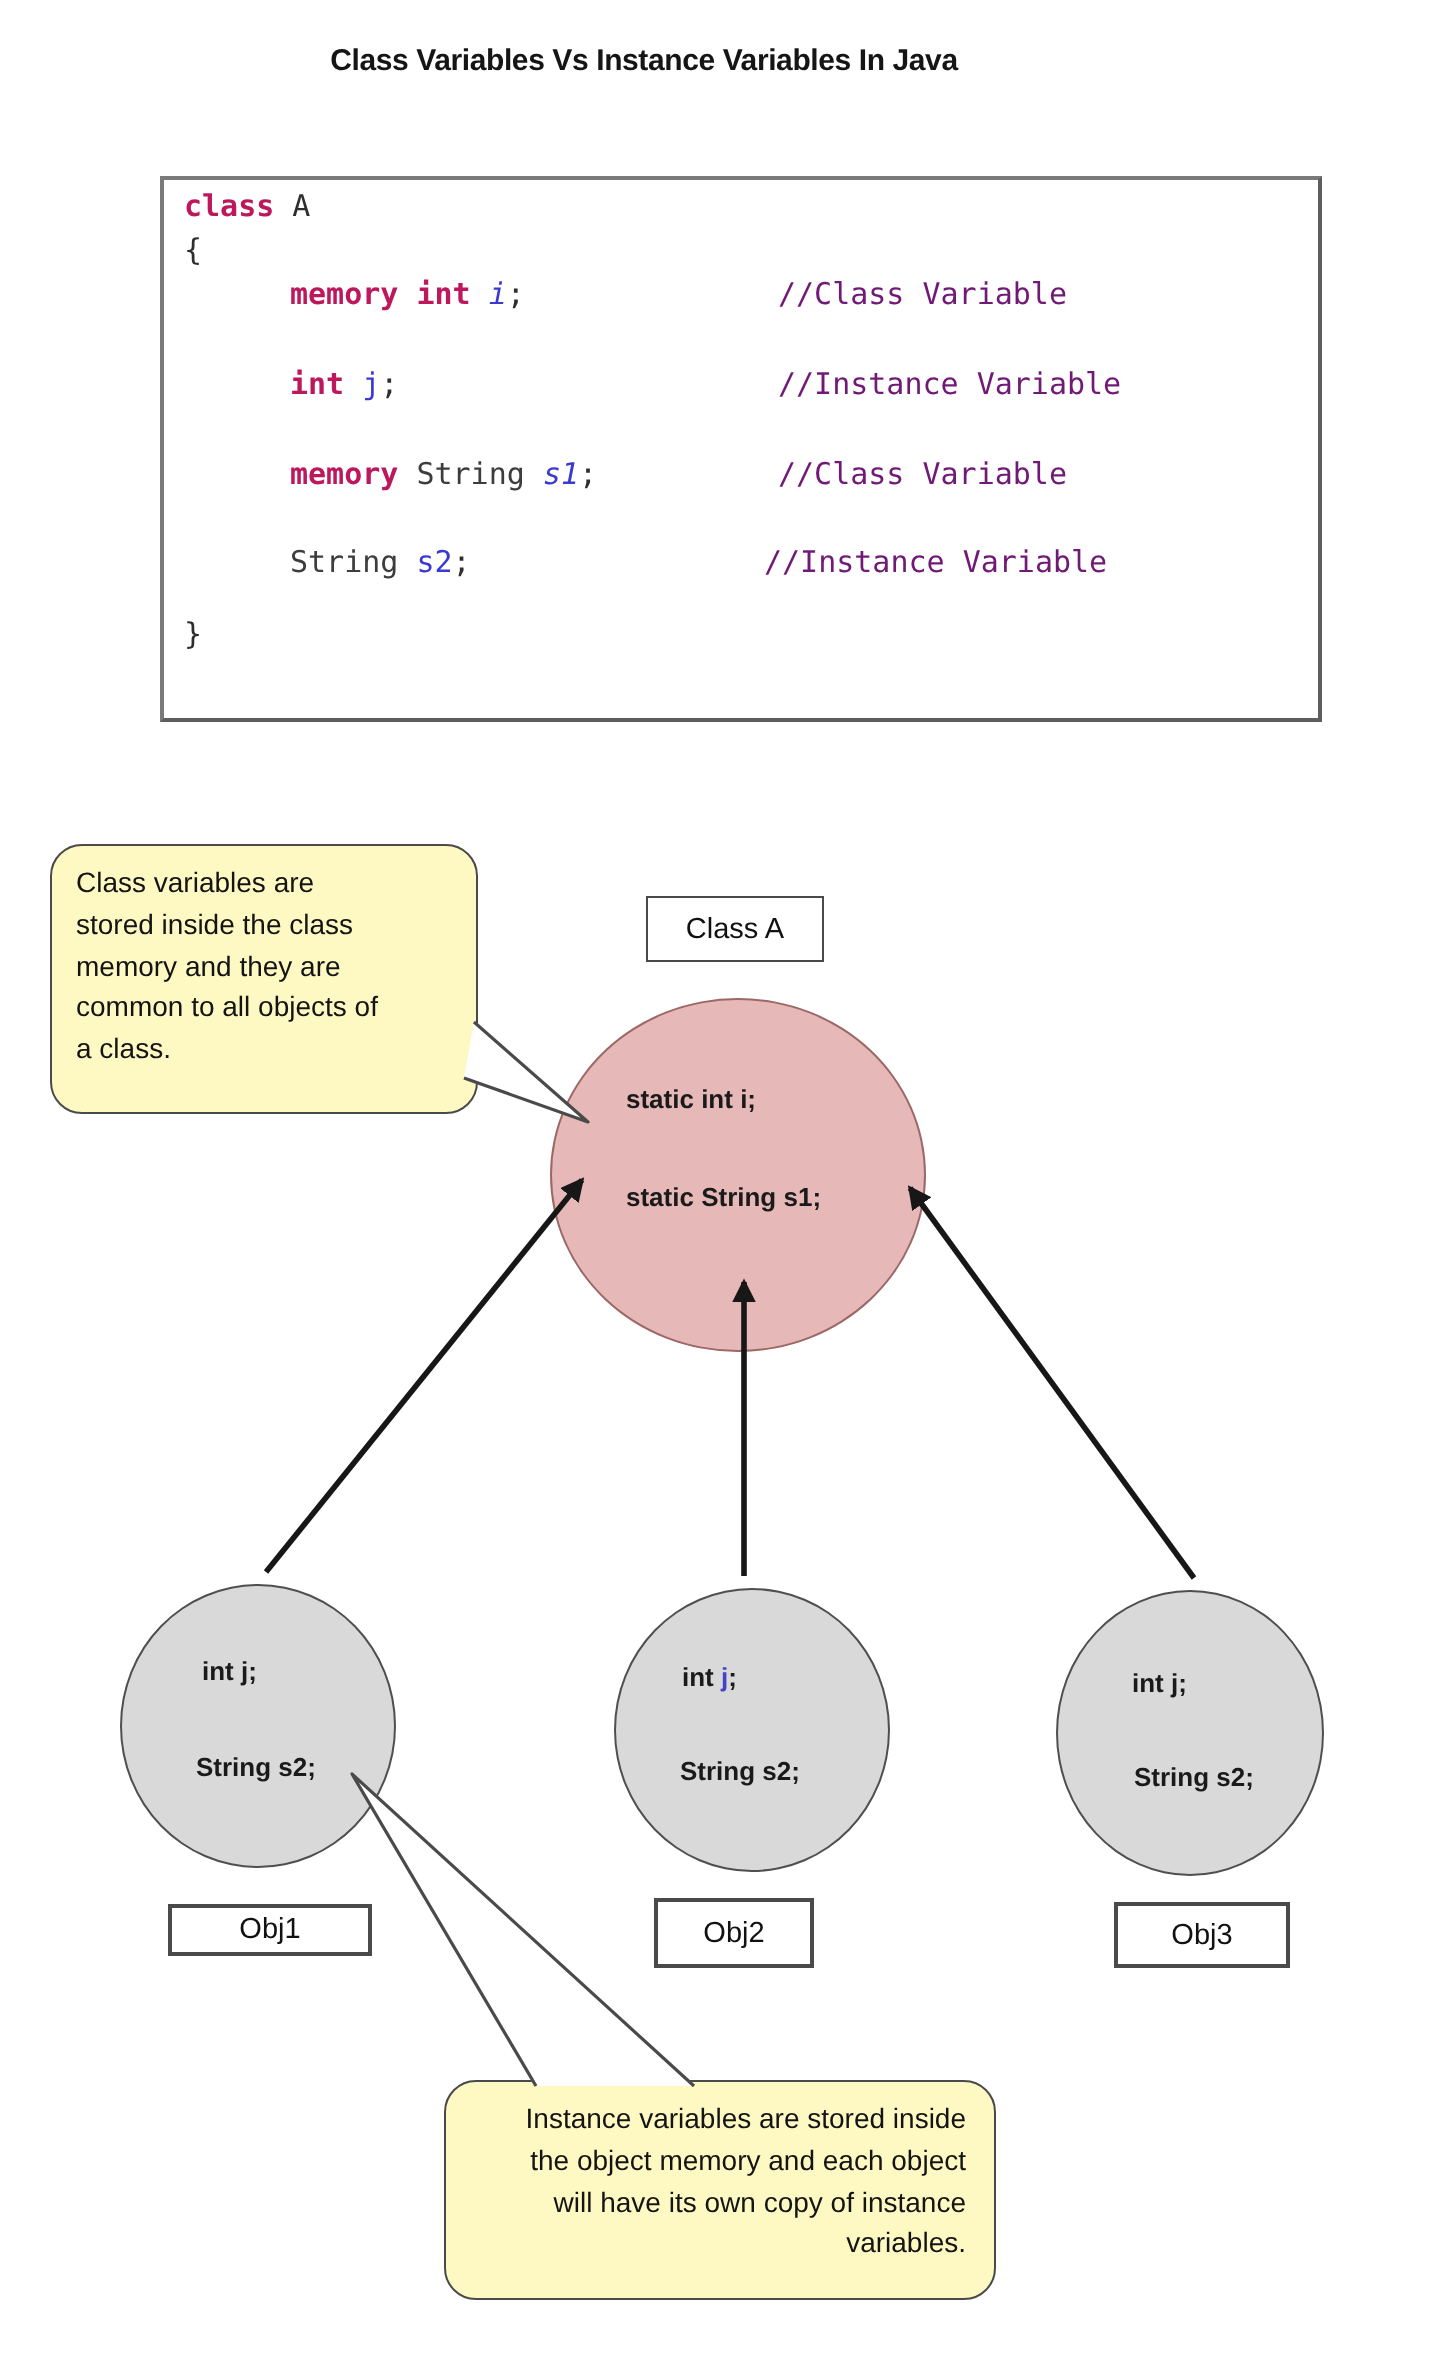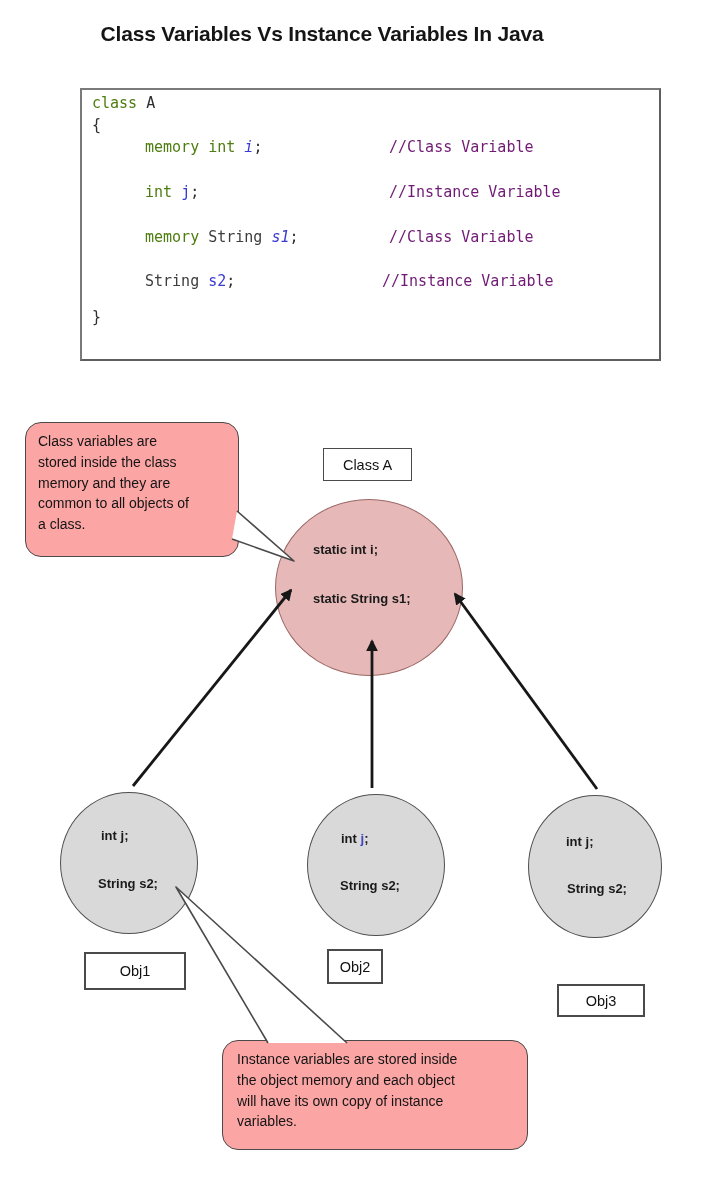"Class Variables Vs Instance Variables" .page-title { font-size: 21px -> 15px }
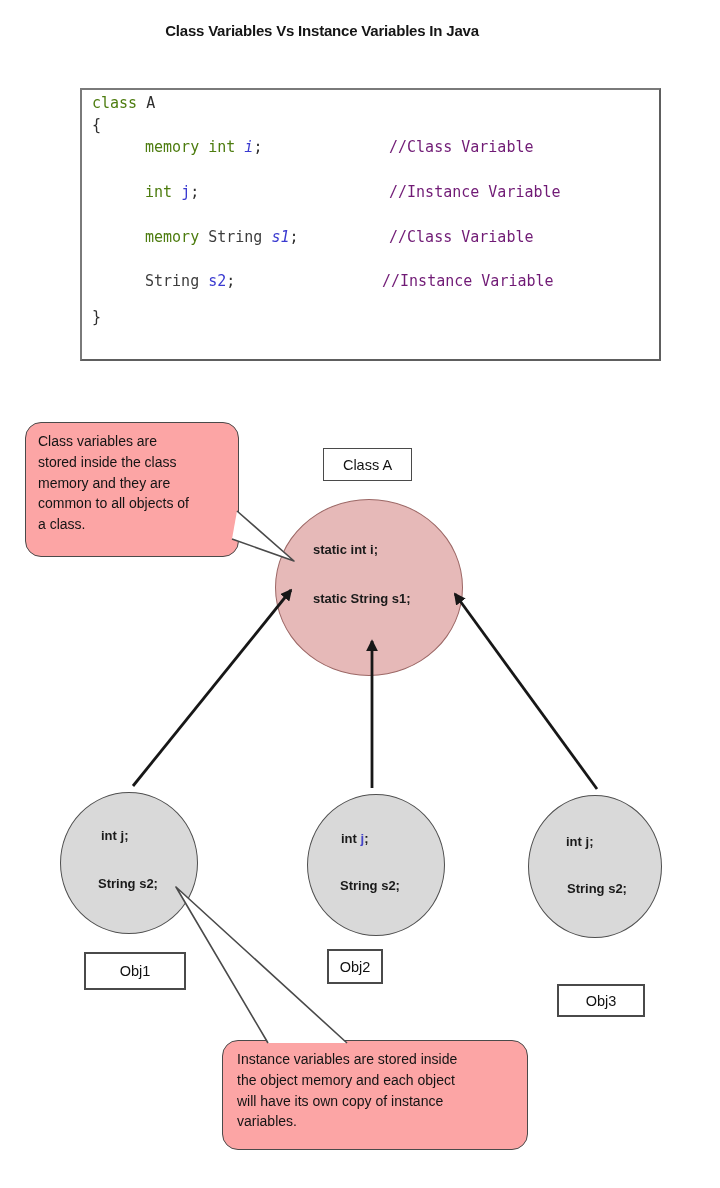"class" .kw { color: #4d7c0f -> #be185d; font-weight: normal -> bold }
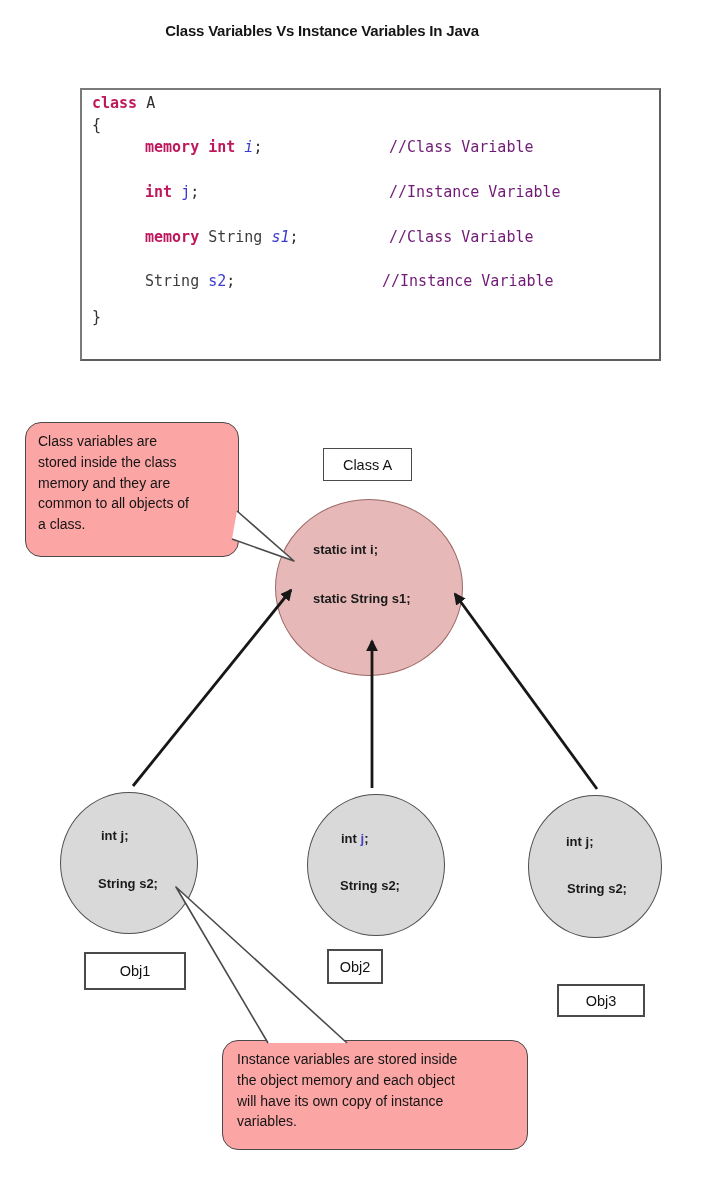"Class variables are" .callout { background: #fca5a5 -> #fef9c3 }
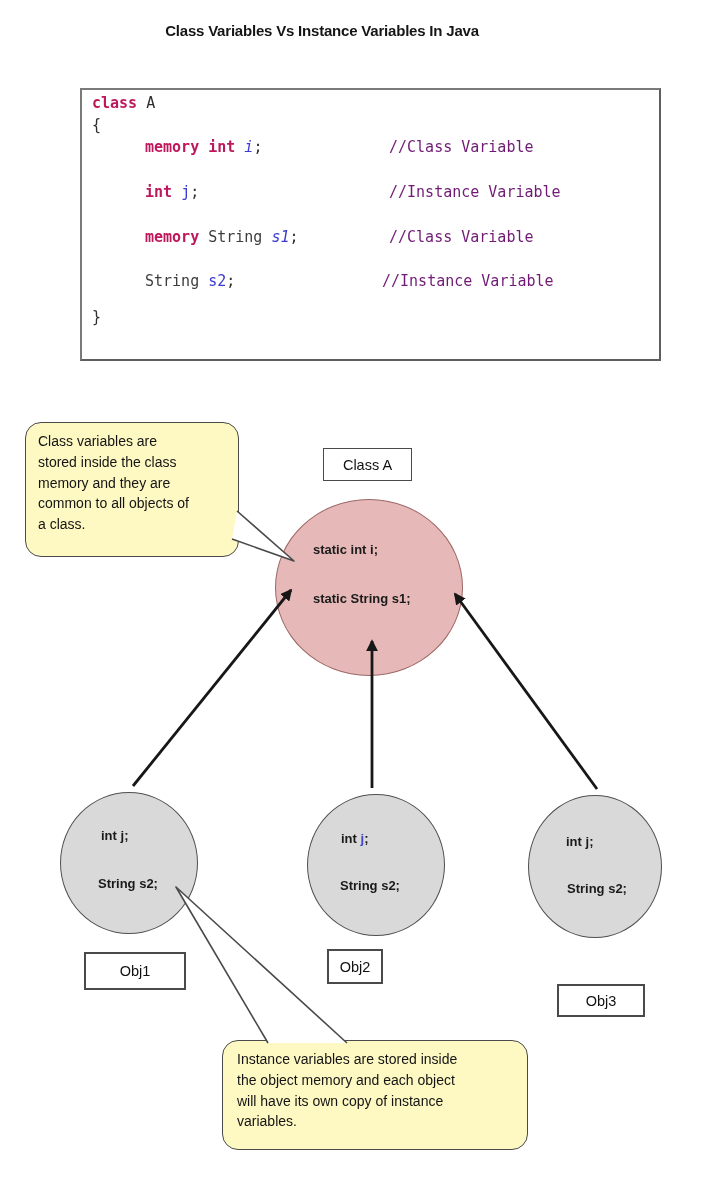"Obj1" .tag.obj1 { height: 38px -> 26px }
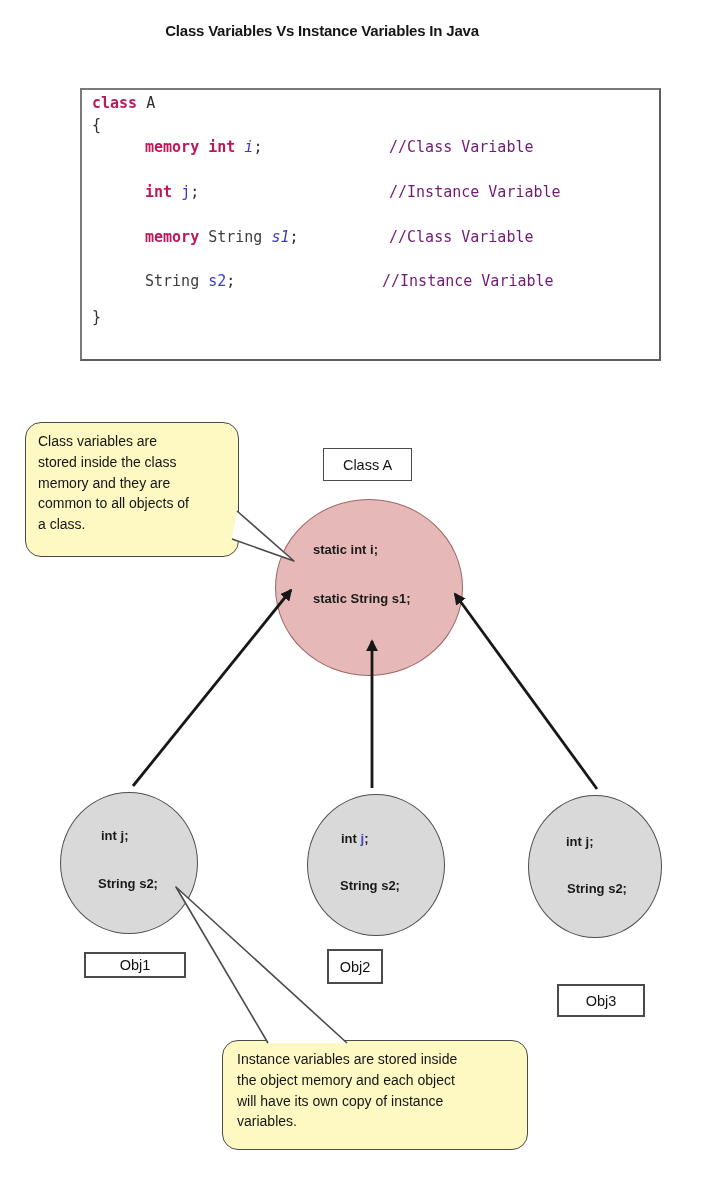"Obj2" .tag.obj2 { width: 56px -> 80px }
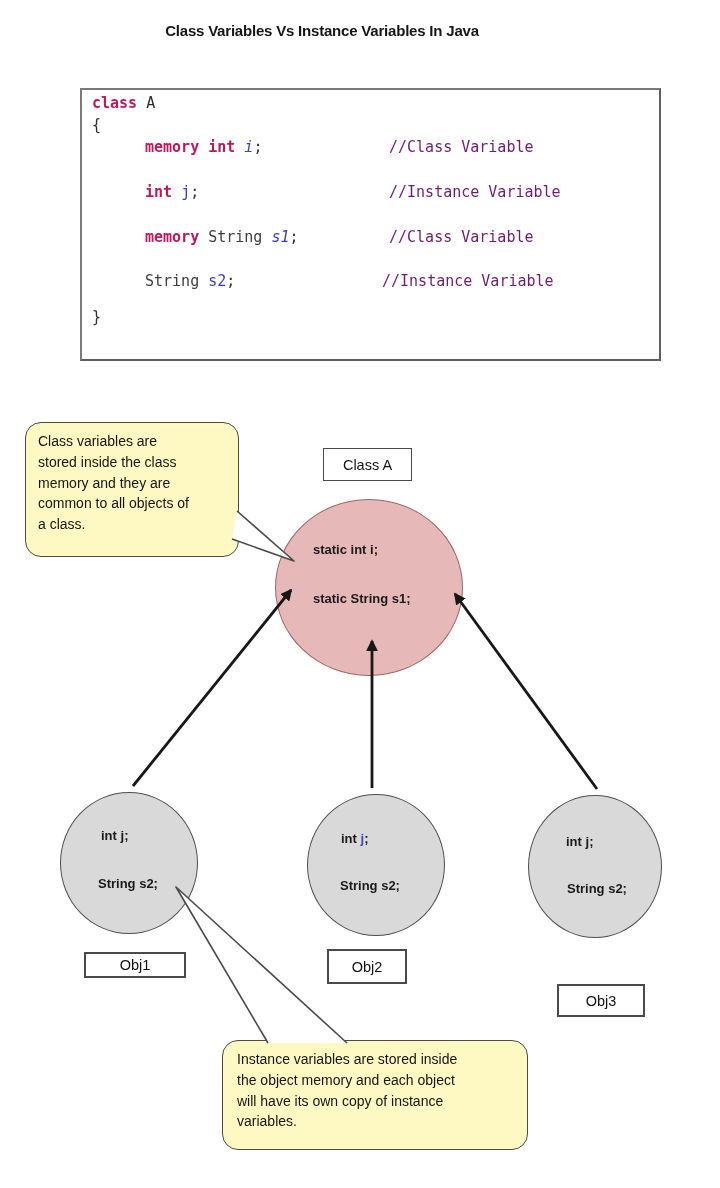"Obj3" .tag.obj3 { top: 984px -> 951px }
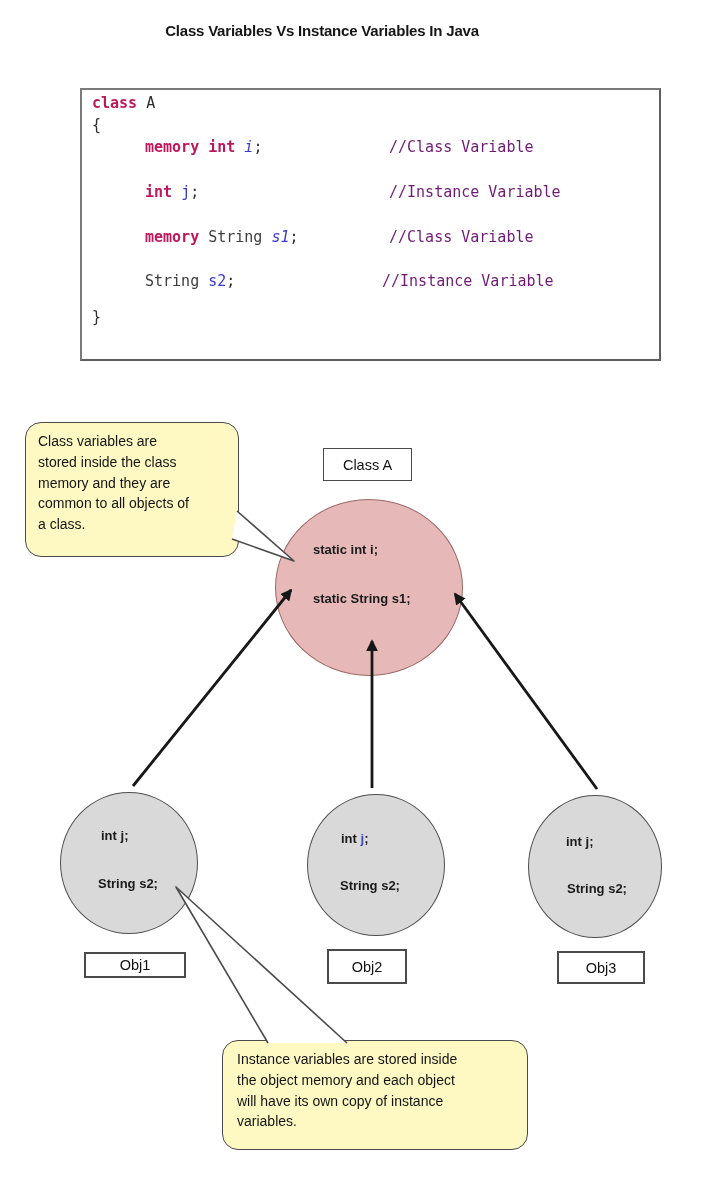"Instance variables are stored inside" .callout.instance-callout { text-align: none -> right; width: 306px -> 276px }
